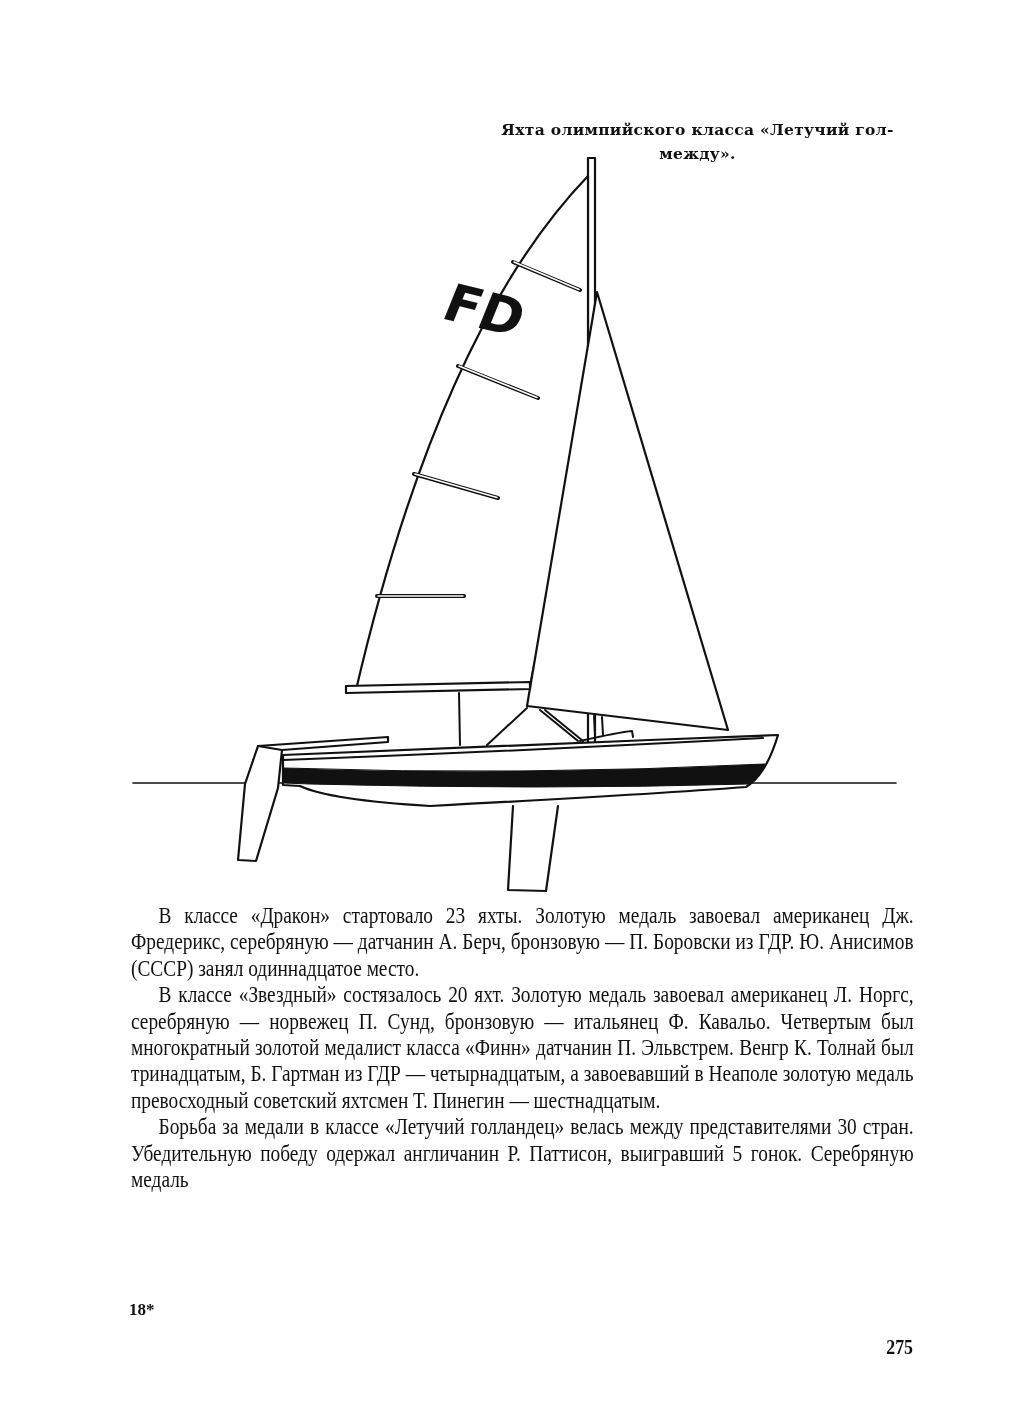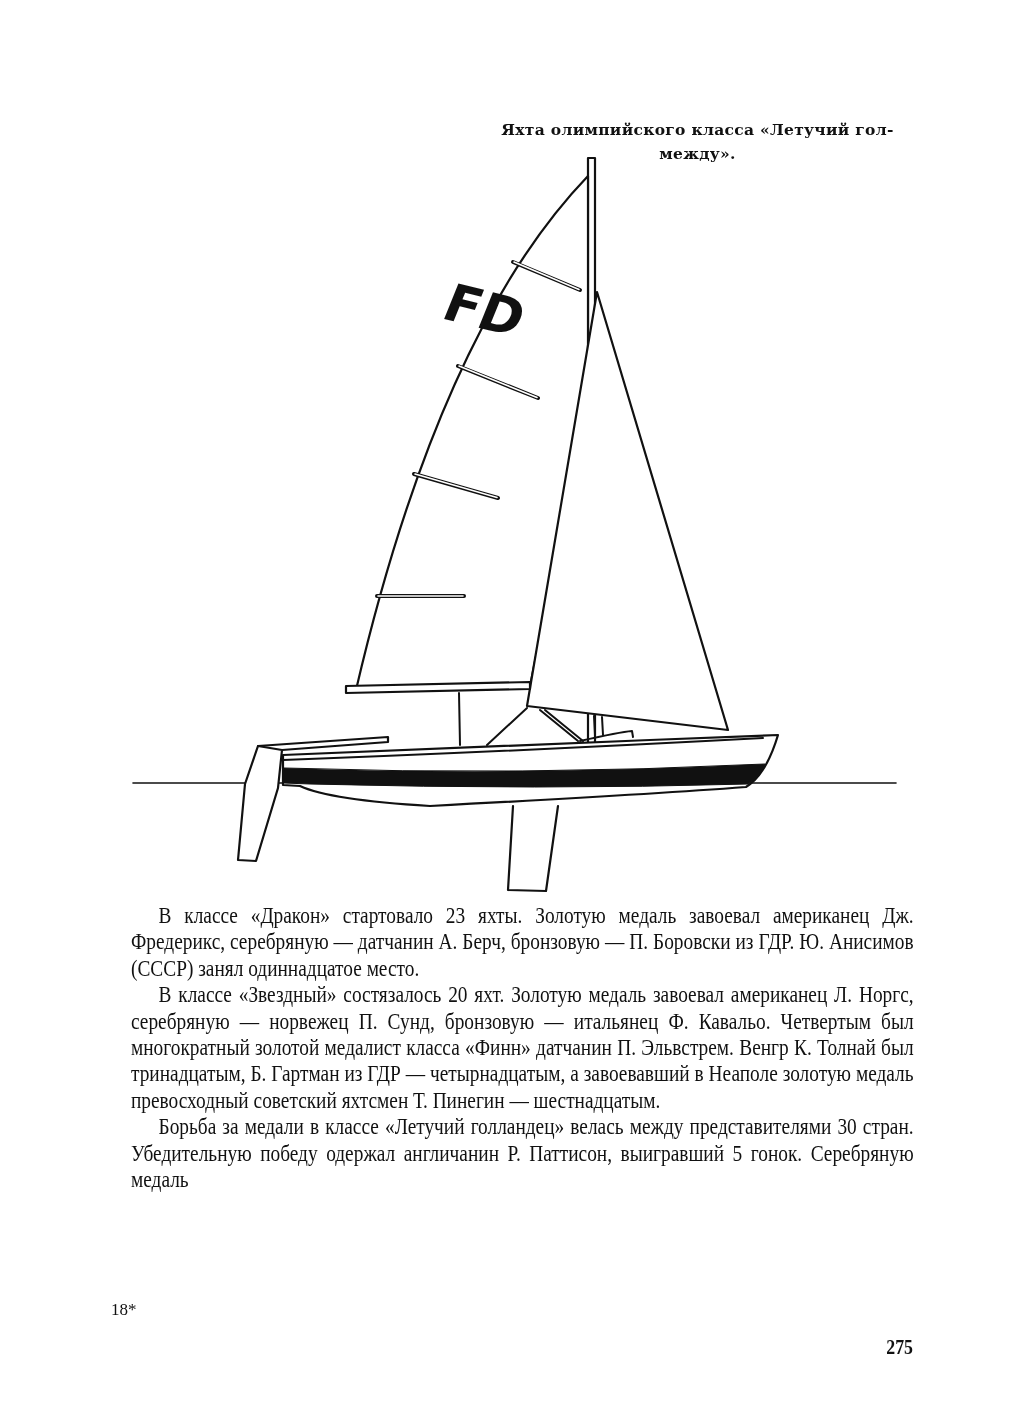"18*" .footer-sig { font-weight: normal -> bold; left: 111px -> 129px }
